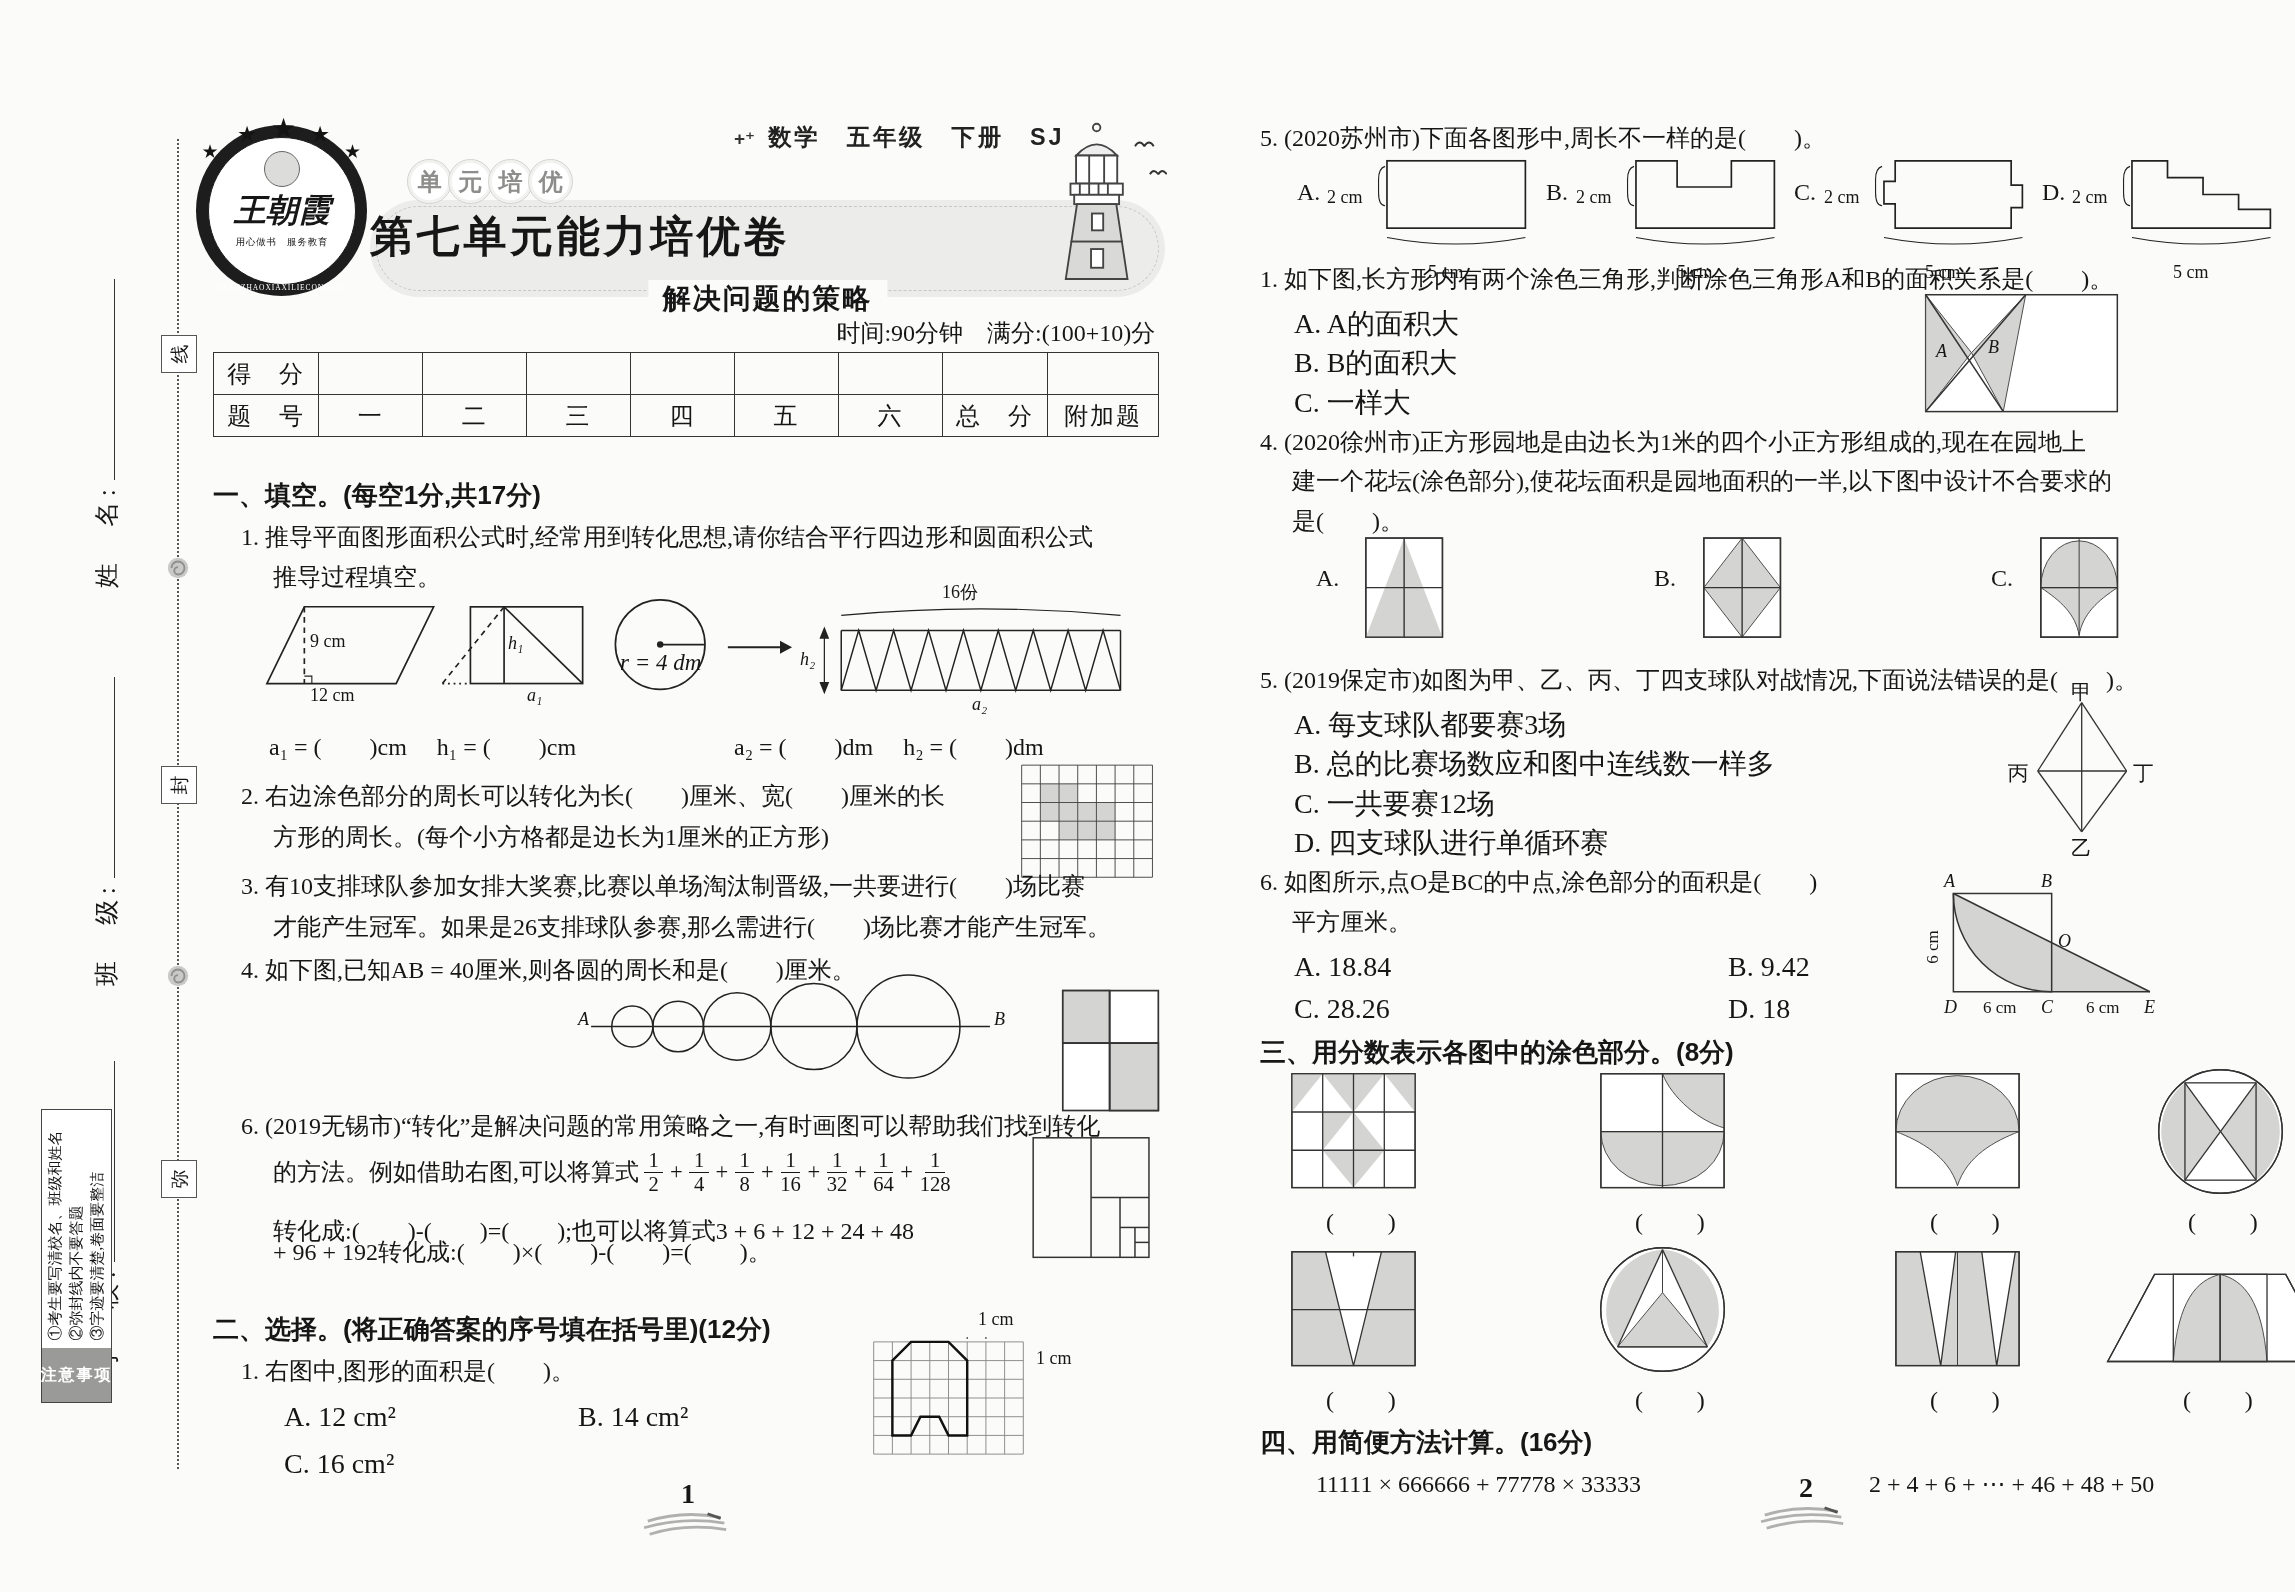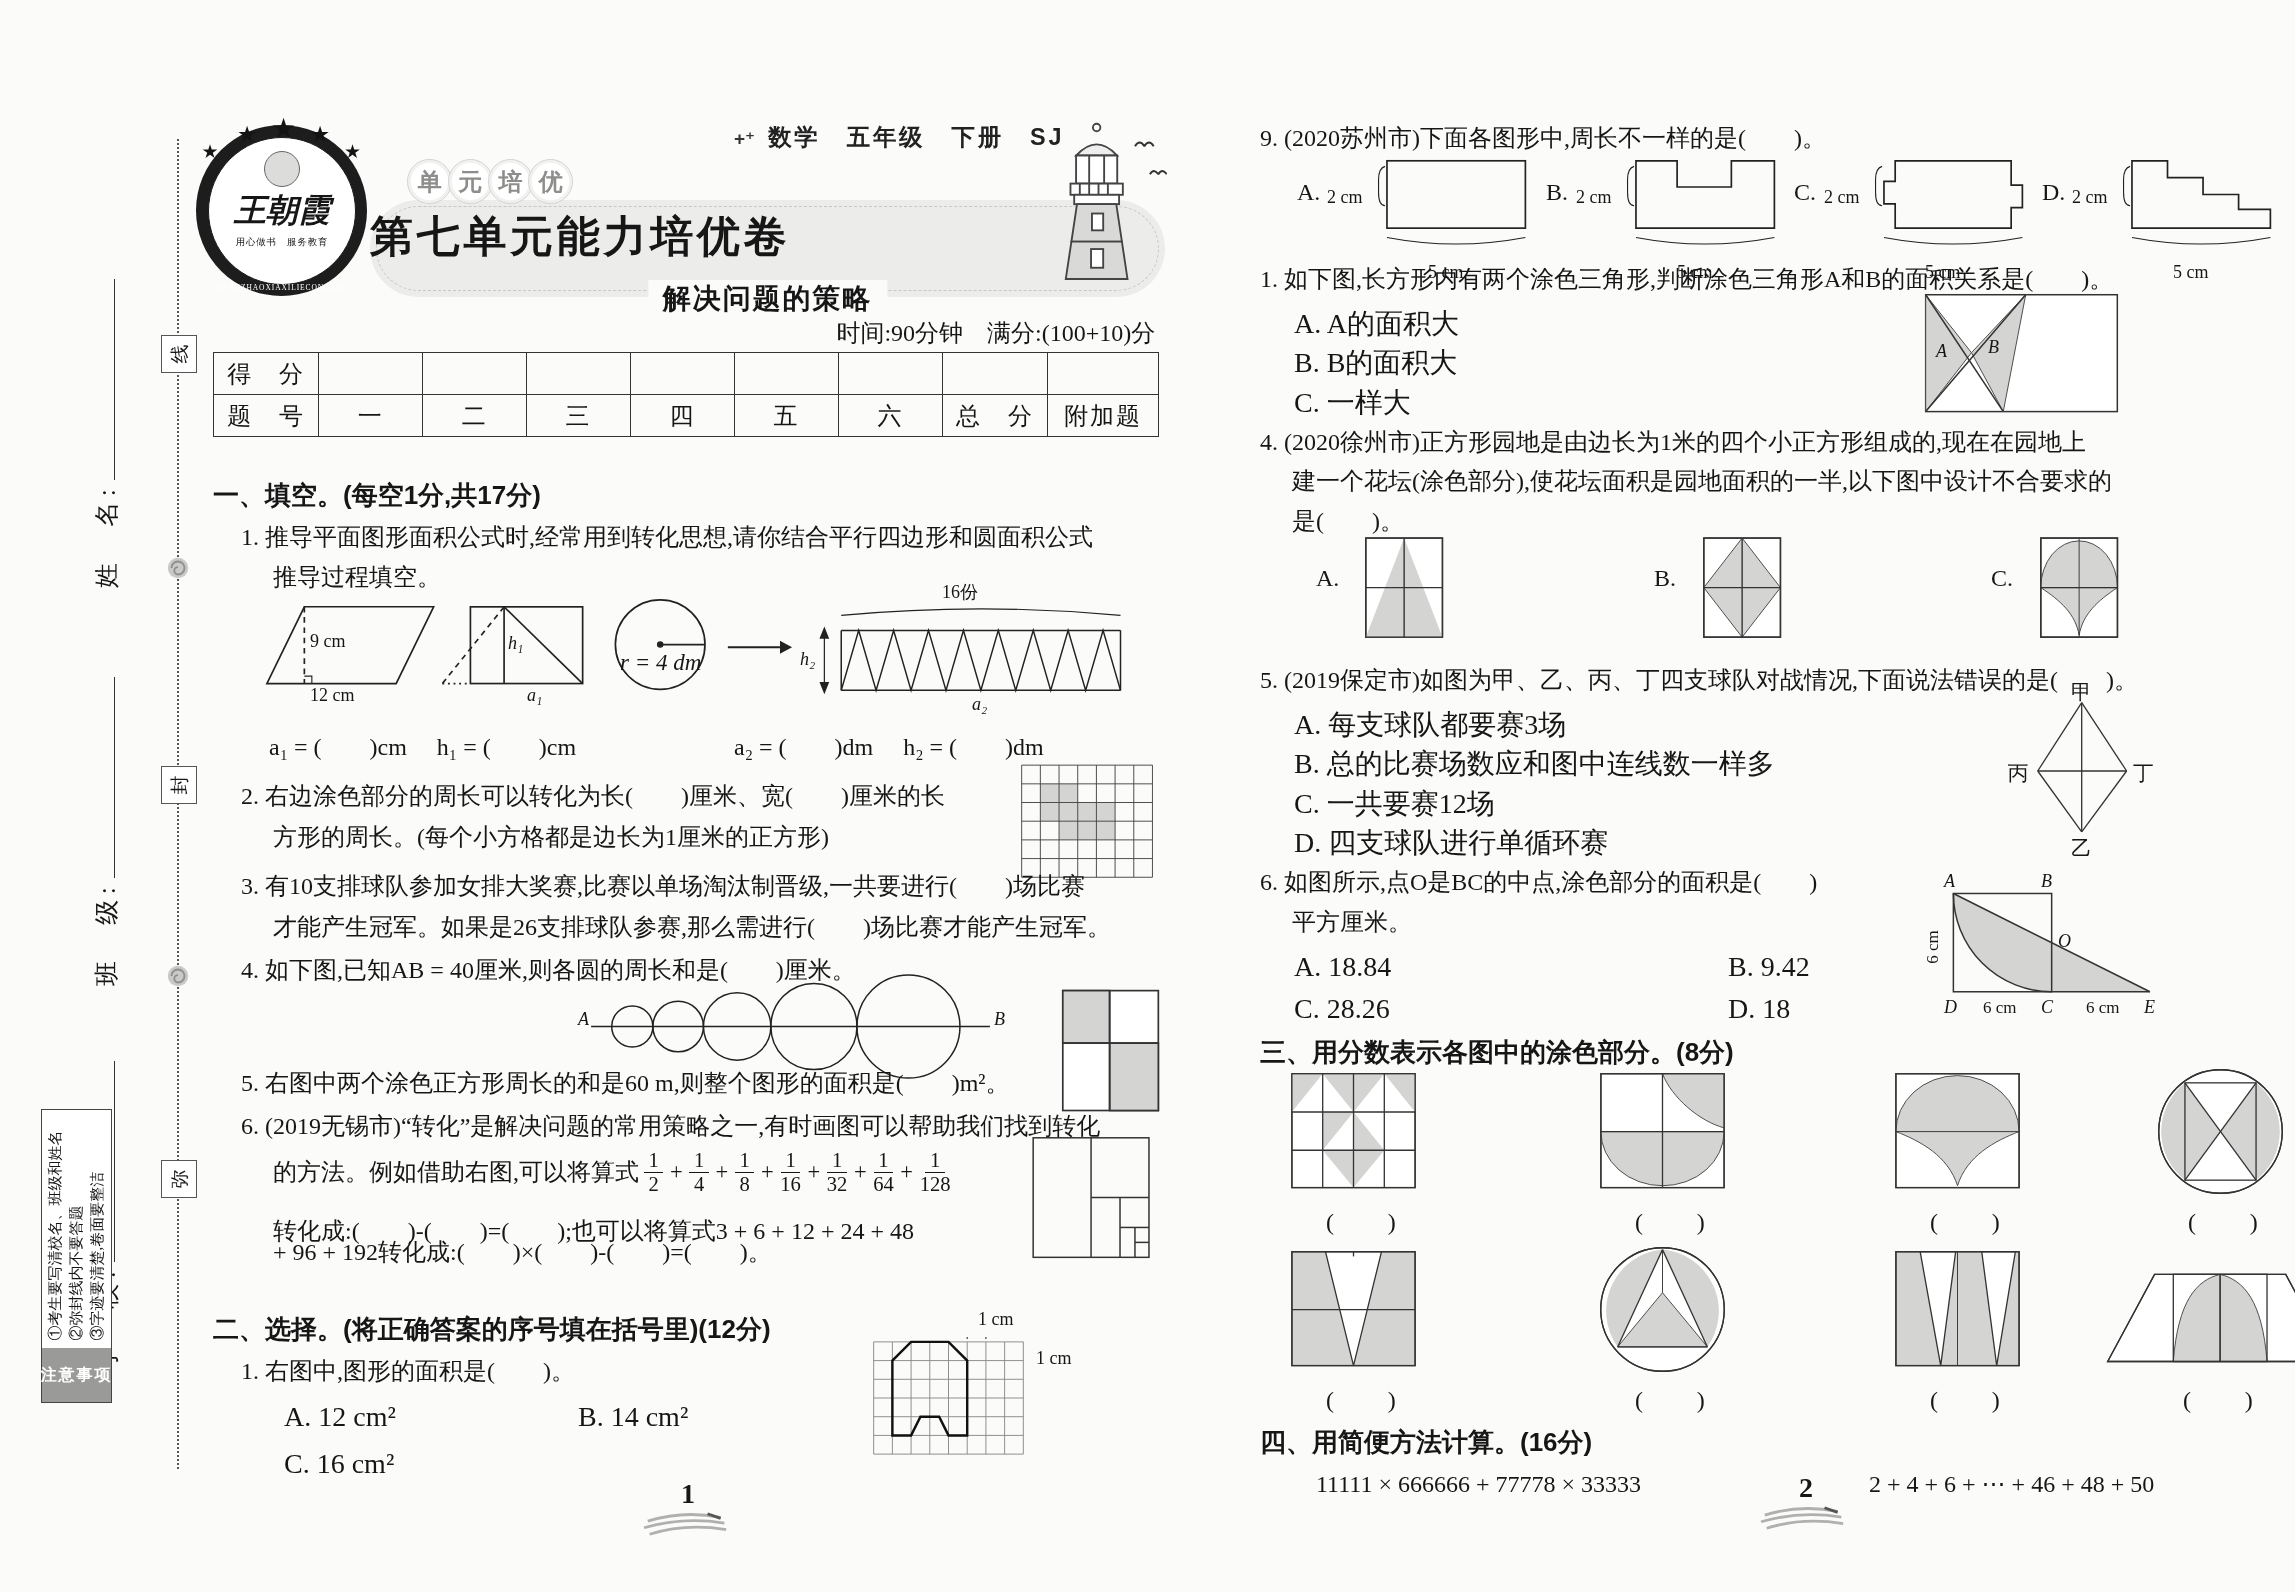"9. (2020苏州市)下面各图形中,周长不一样的是( )。" div.t { text: 9 -> 5 }
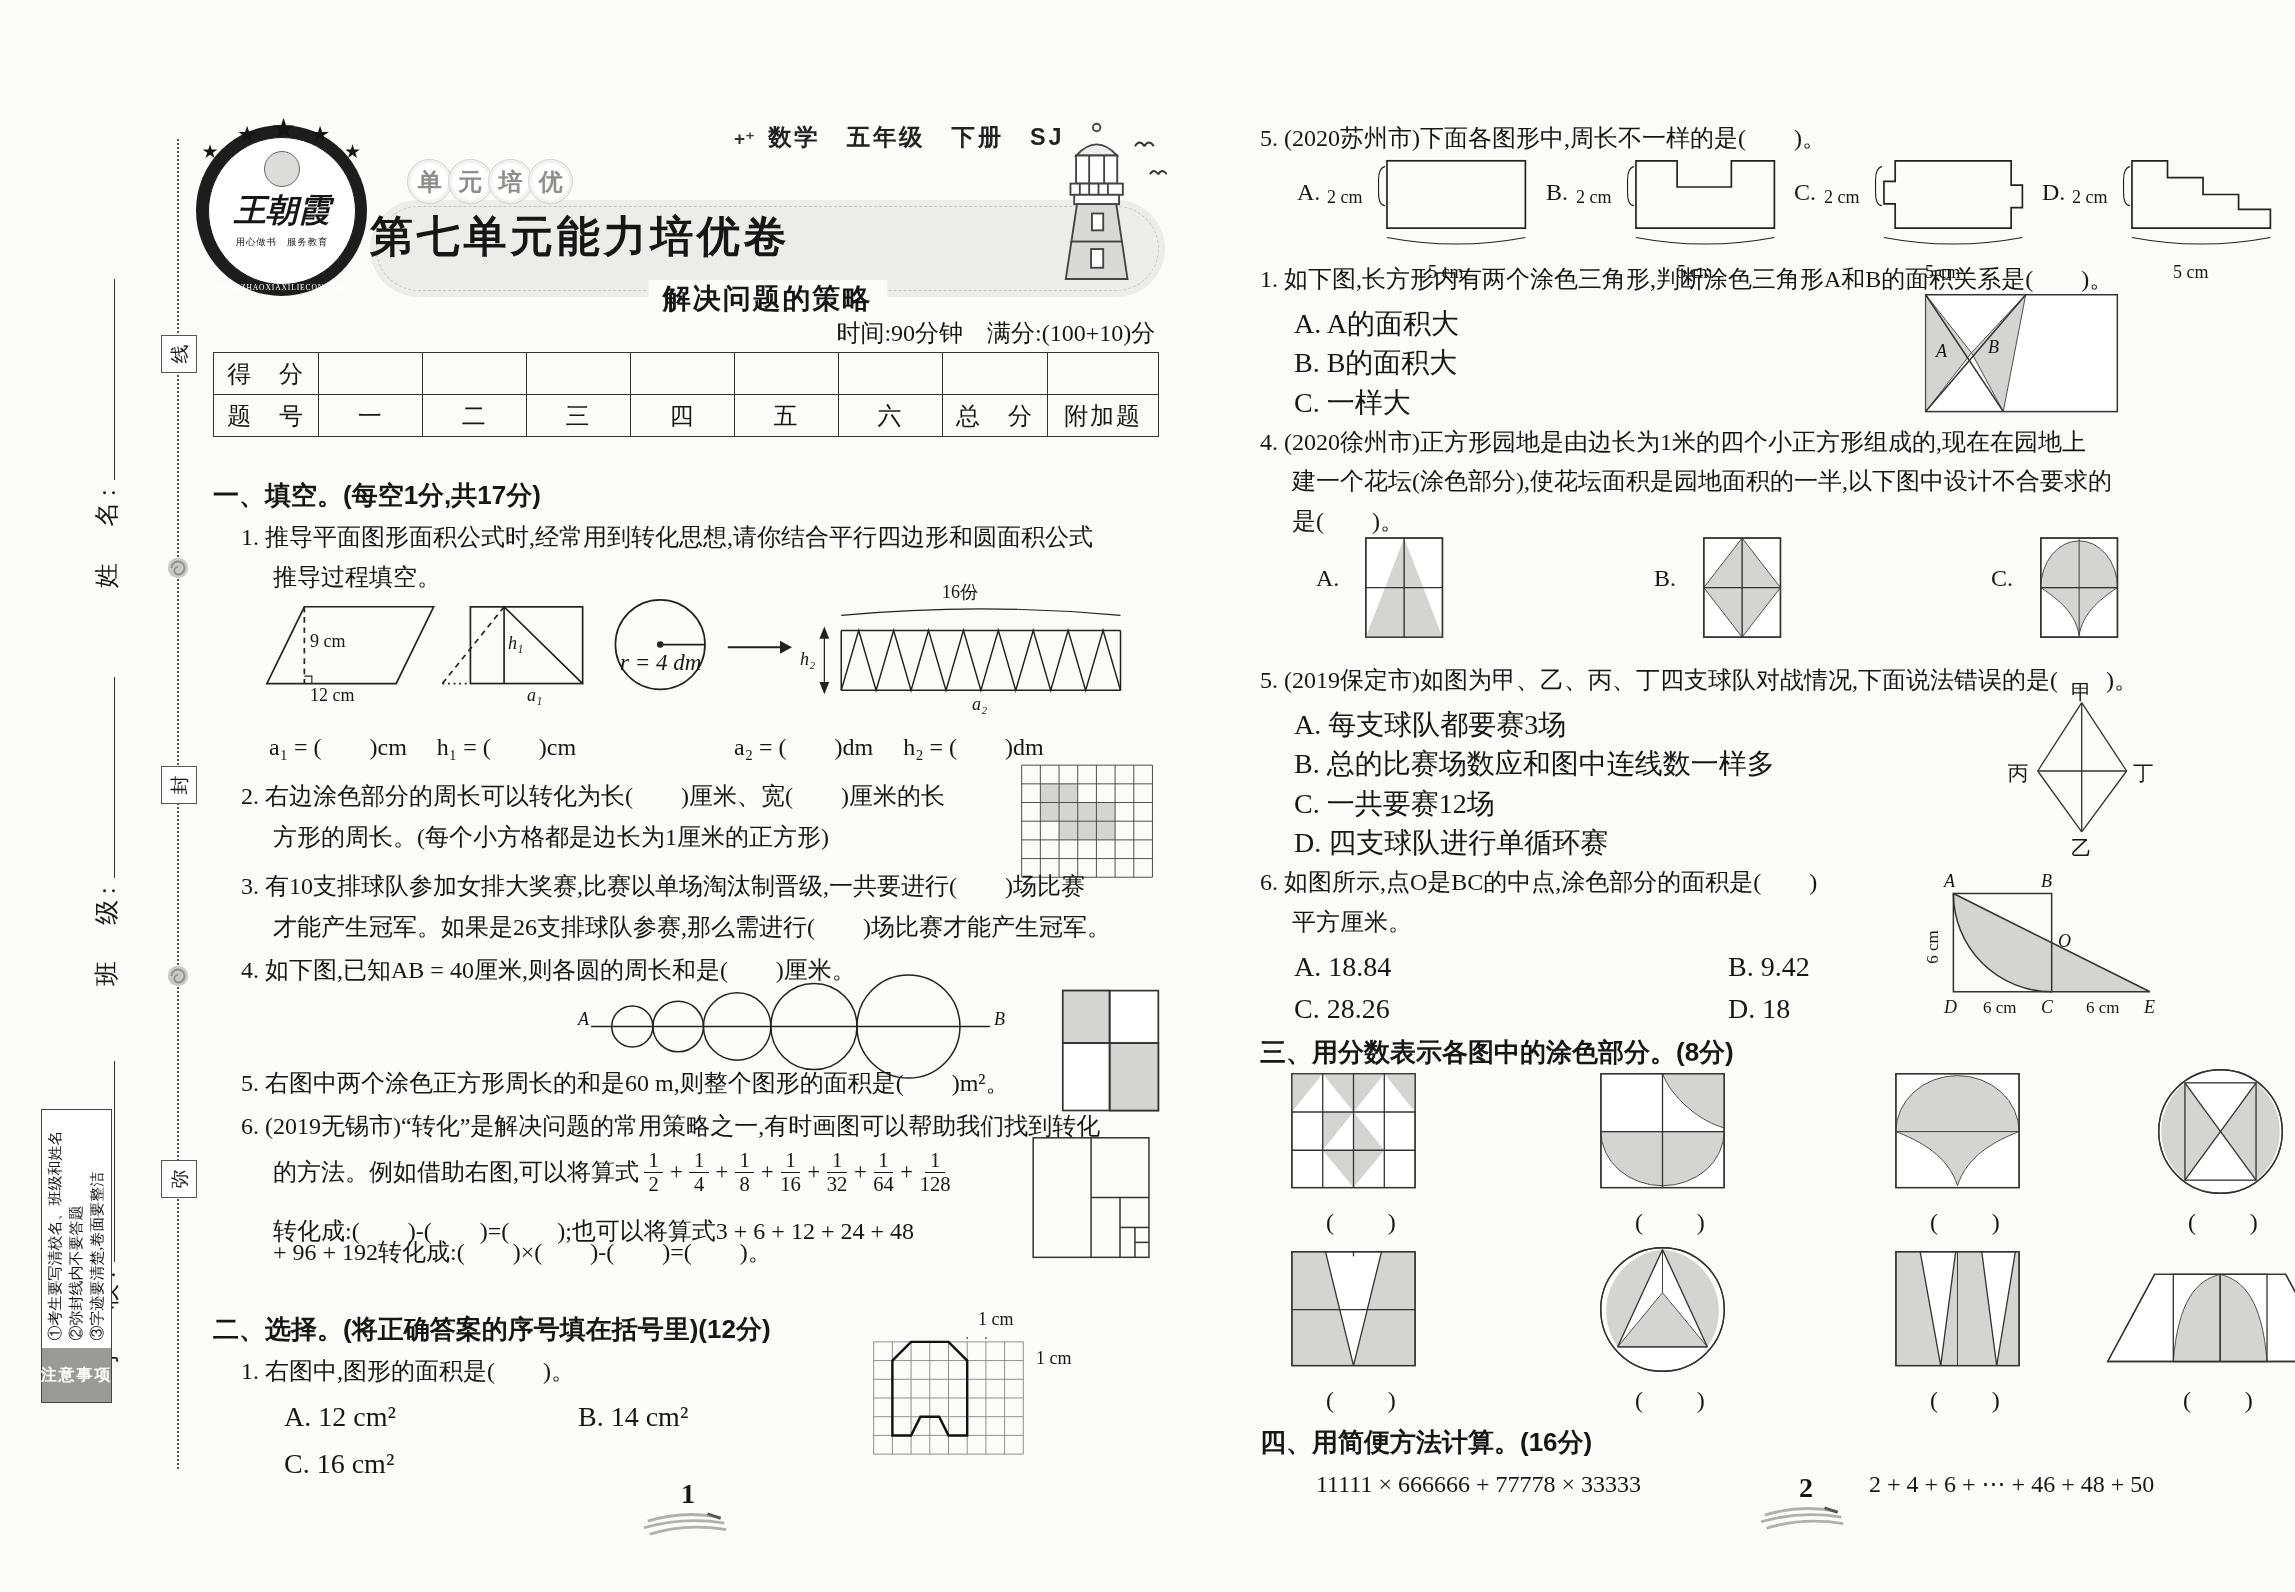"5. 右图中两个涂色正方形周长的和是60 m,则整个图形的面积是( )m²。" div.t { html: <div>5. 右图中两个涂色正方形周长的和是60 m,则整个图形的面积是( )m²。</div> -> none }
